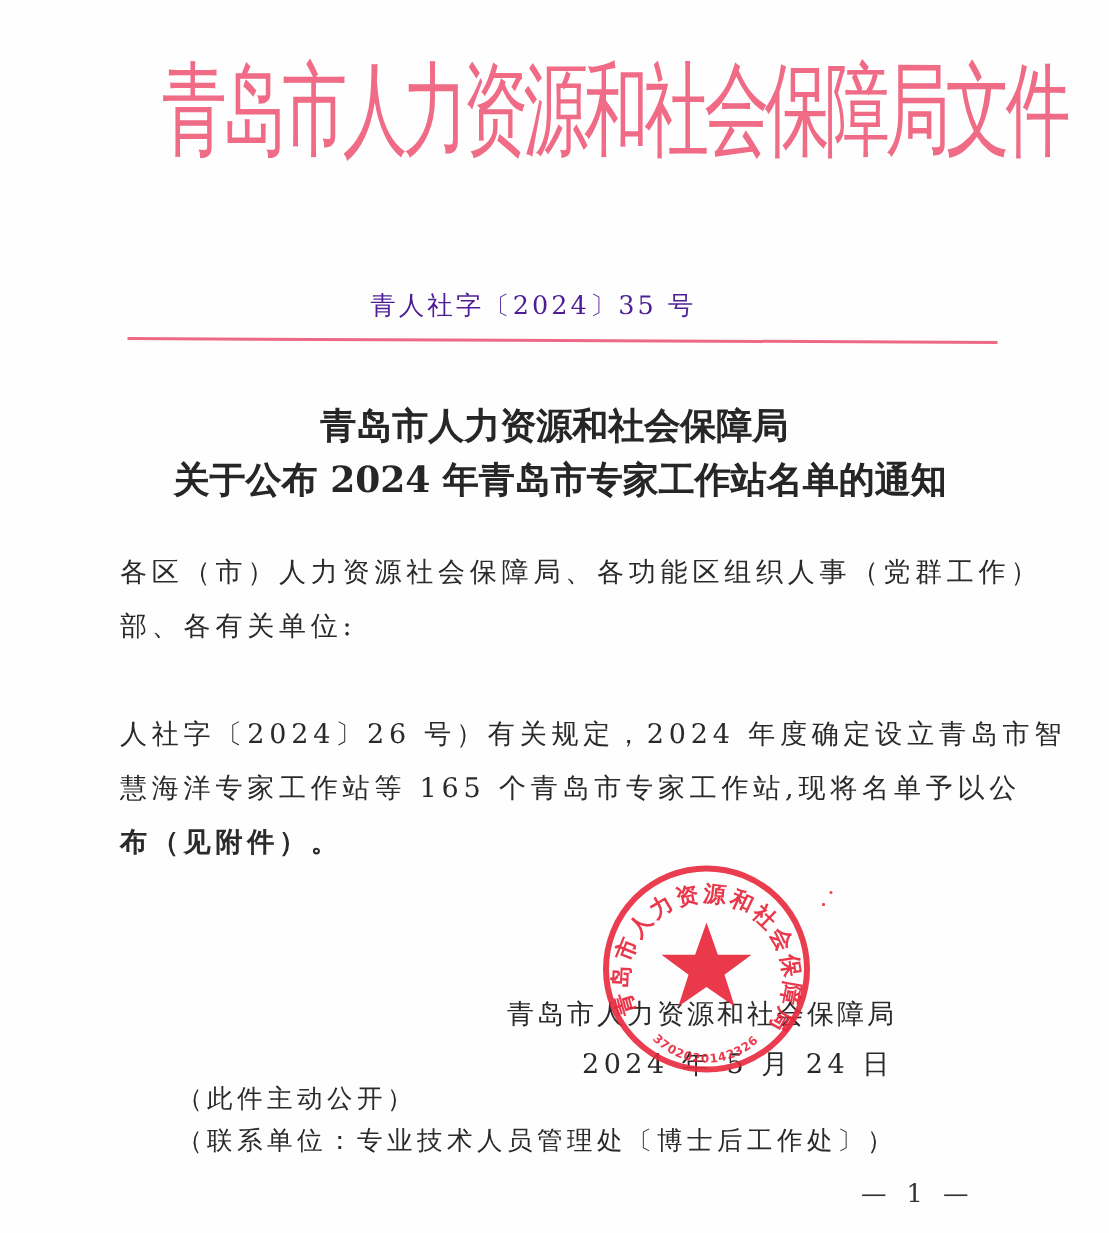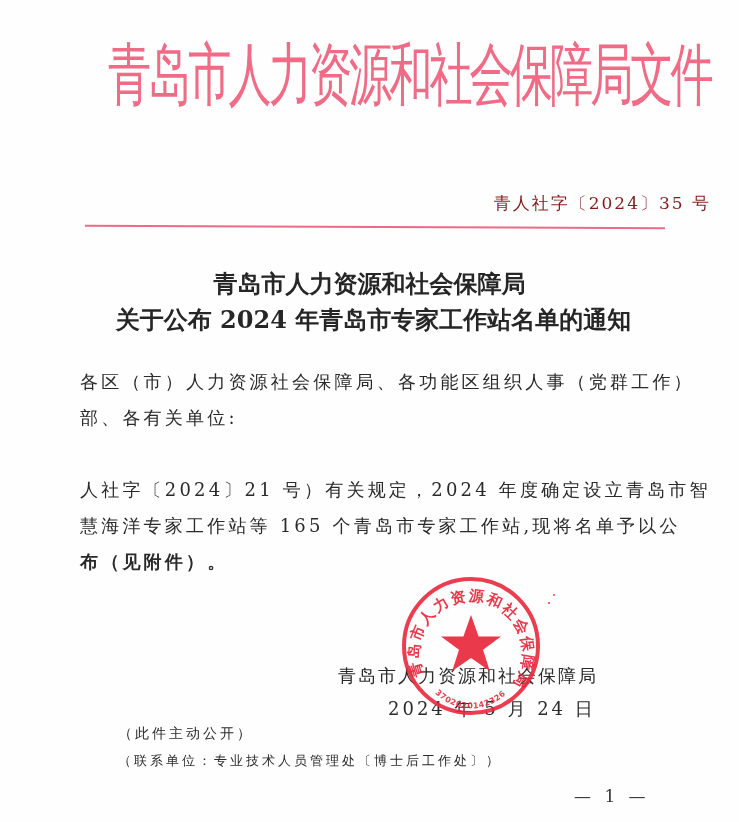"青人社字〔2024〕35 号" .doc-number { color: #7f1d1d -> #4c1d95; text-align: right -> center }
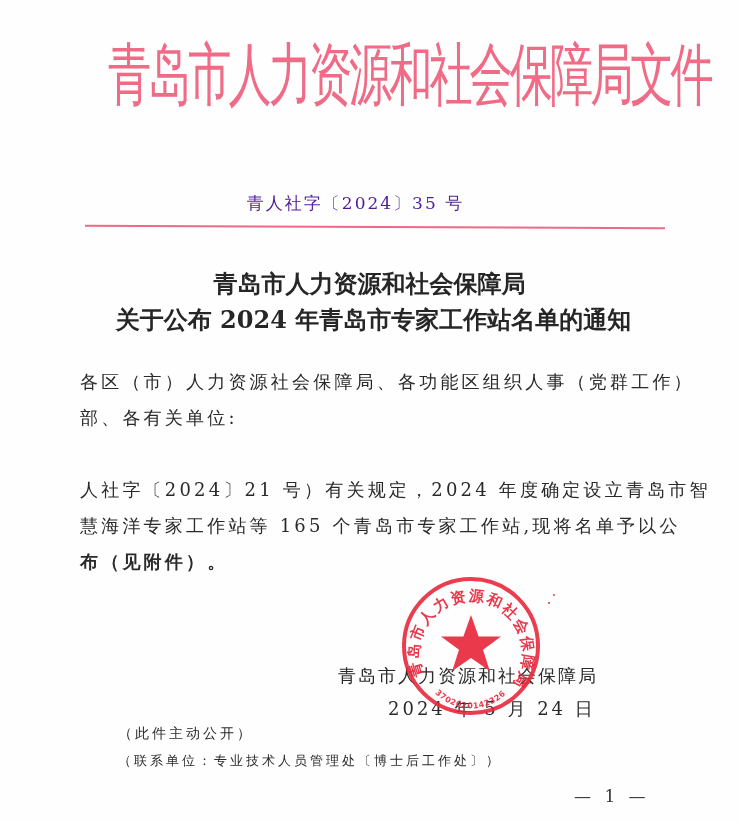"人社字〔2024〕21 号）有关规定，2024 年度确定设立青岛市智" div.body-text { text: 21 -> 26 }
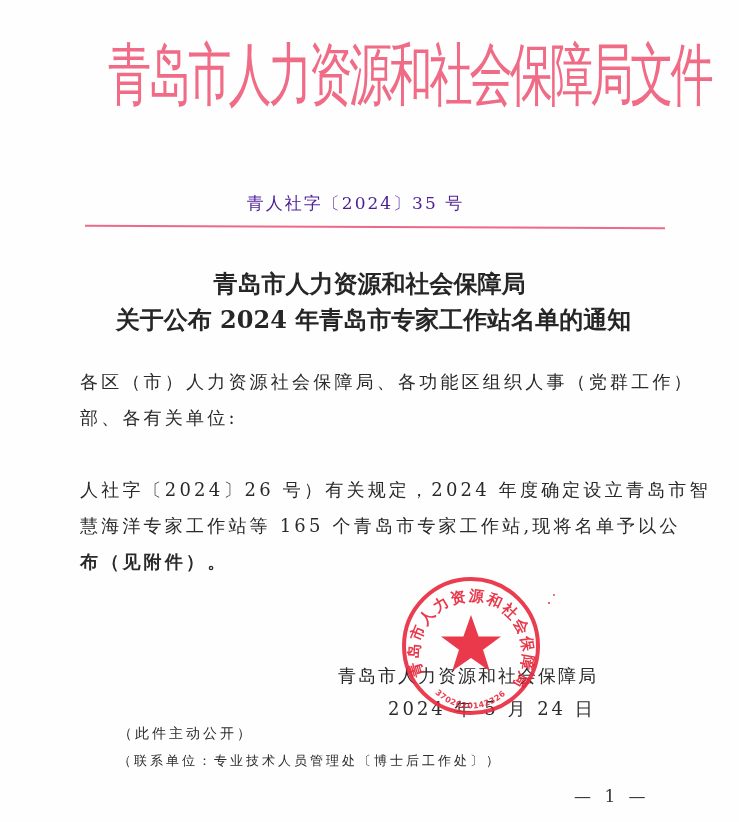"（此件主动公开）" div.body-text { font-size: 14px -> 17px }
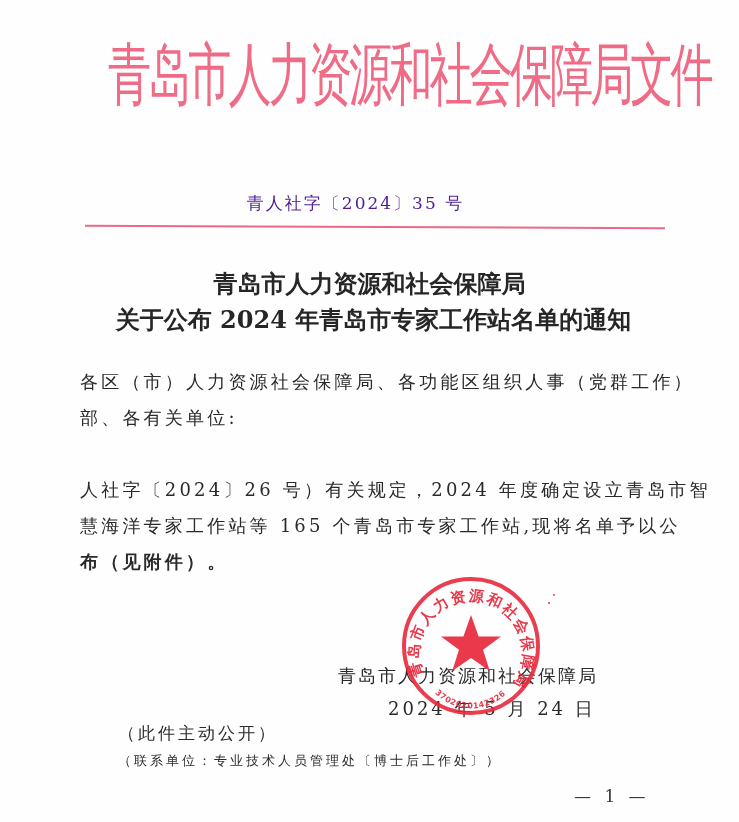"（联系单位：专业技术人员管理处〔博士后工作处〕）" div.body-text { font-size: 13px -> 17px }
